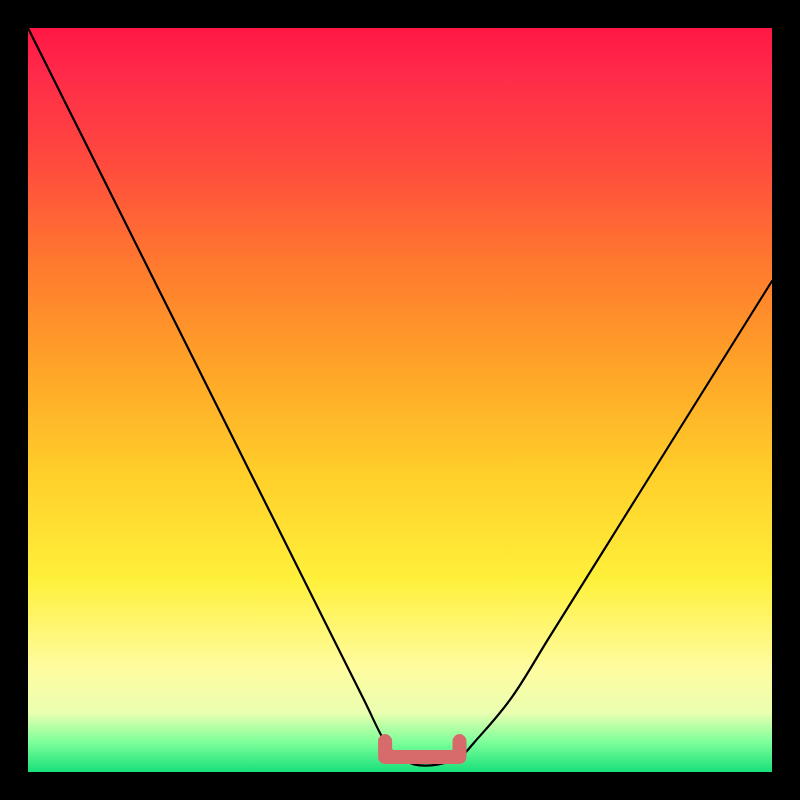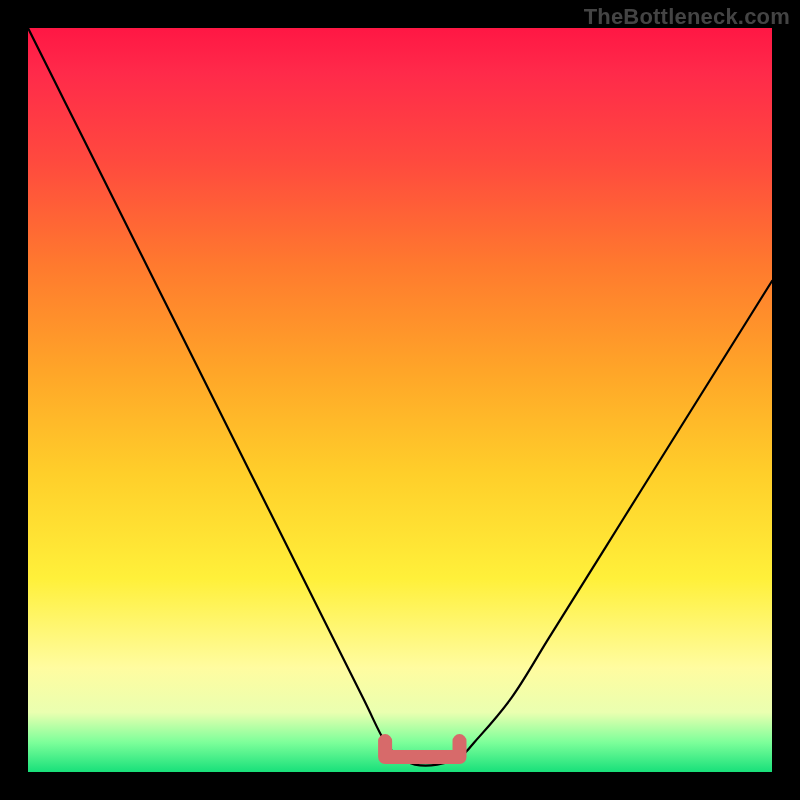"TheBottleneck.com" div.watermark { html: <div>TheBottleneck.com</div> -> none }
